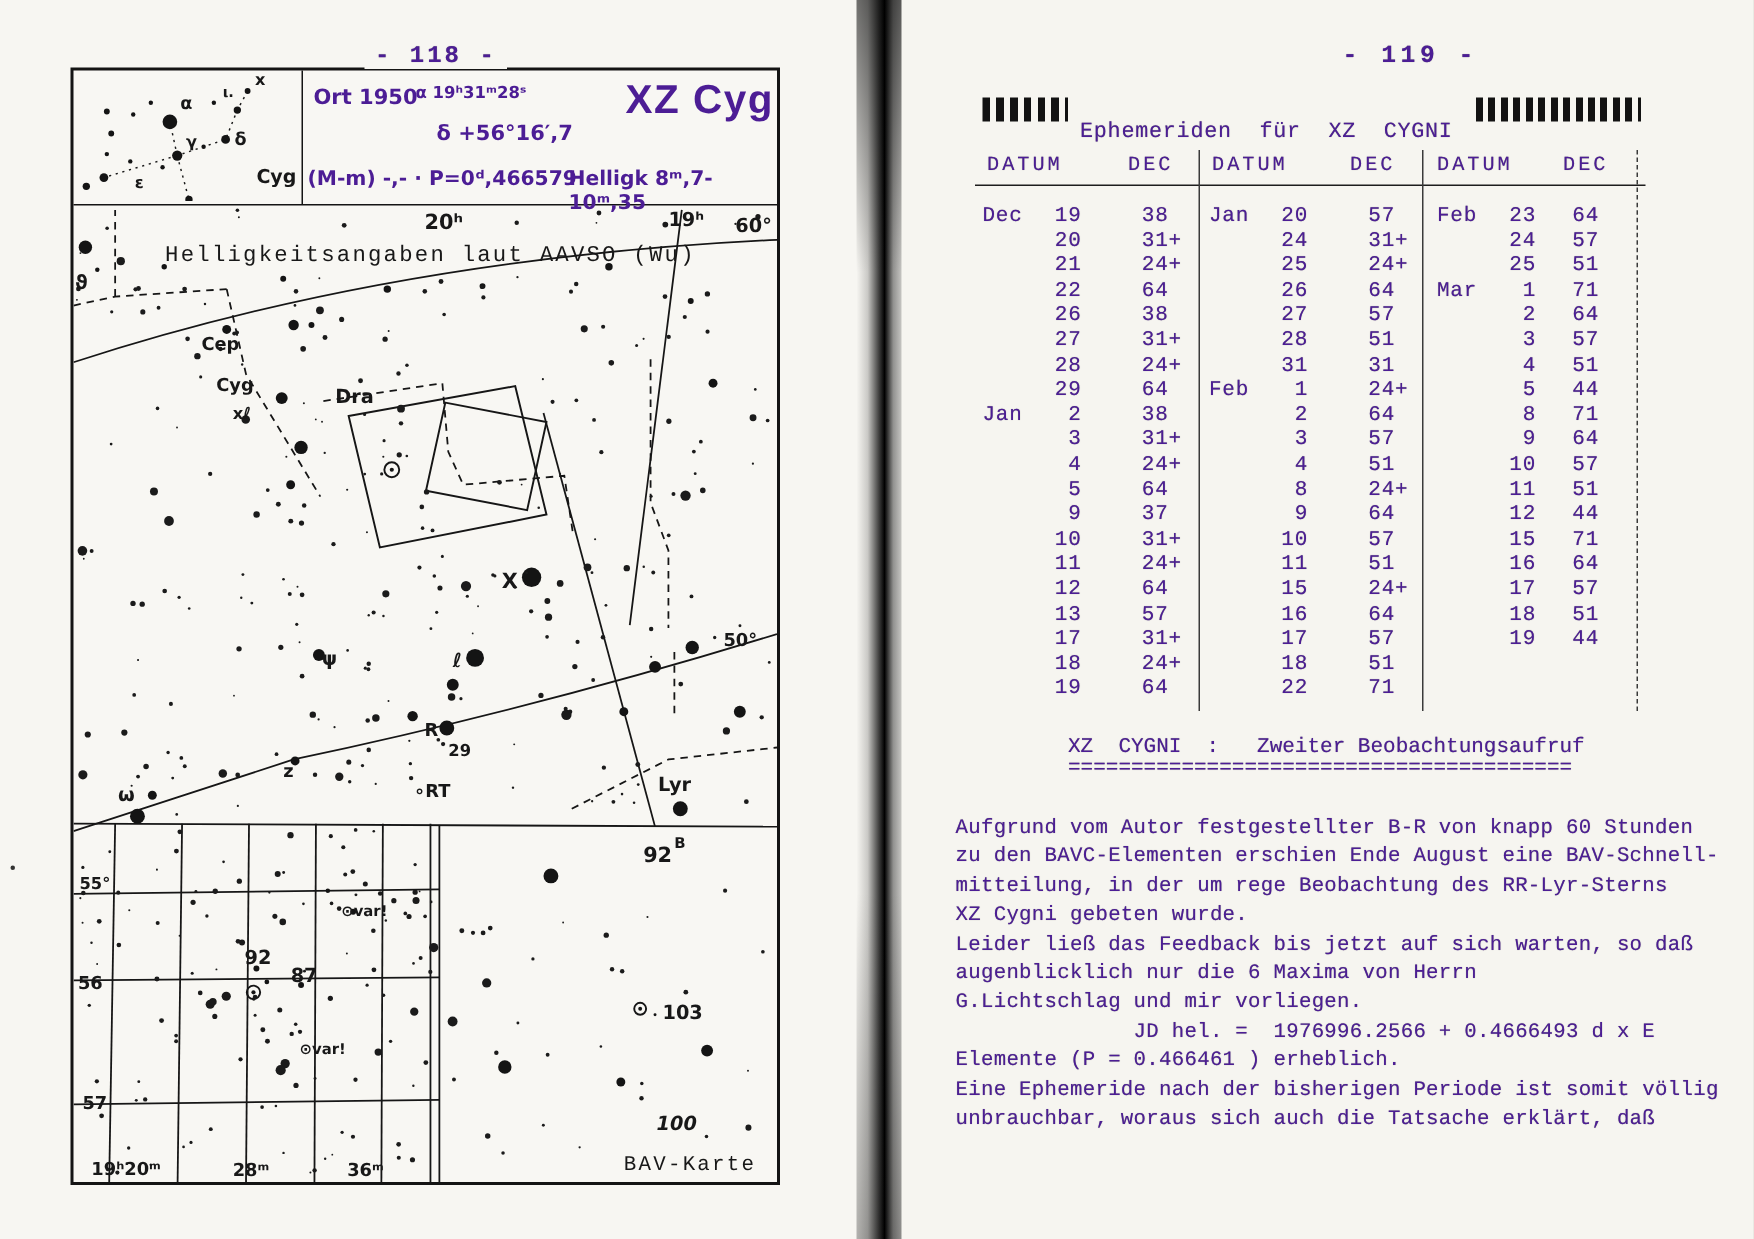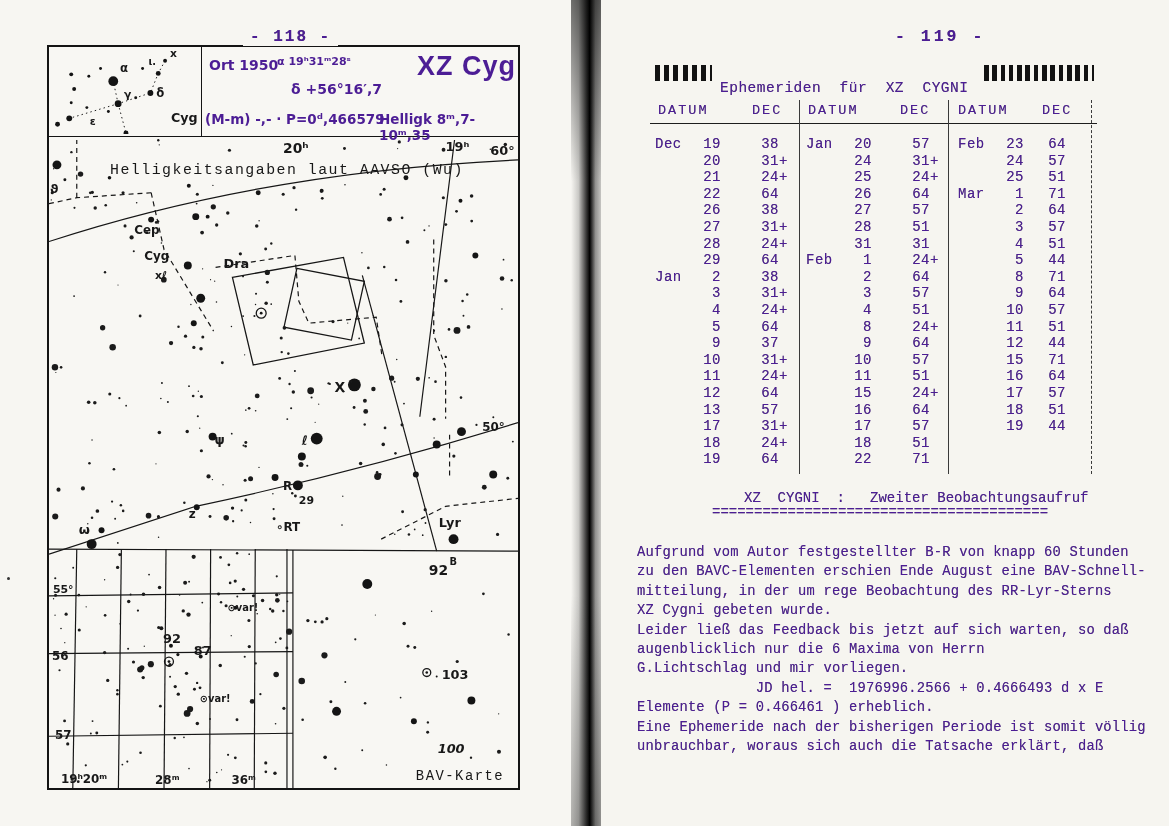"XZ CYGNI : Zweiter Beobachtungsaufruf" .ann-title { margin-left: 32px -> none }
